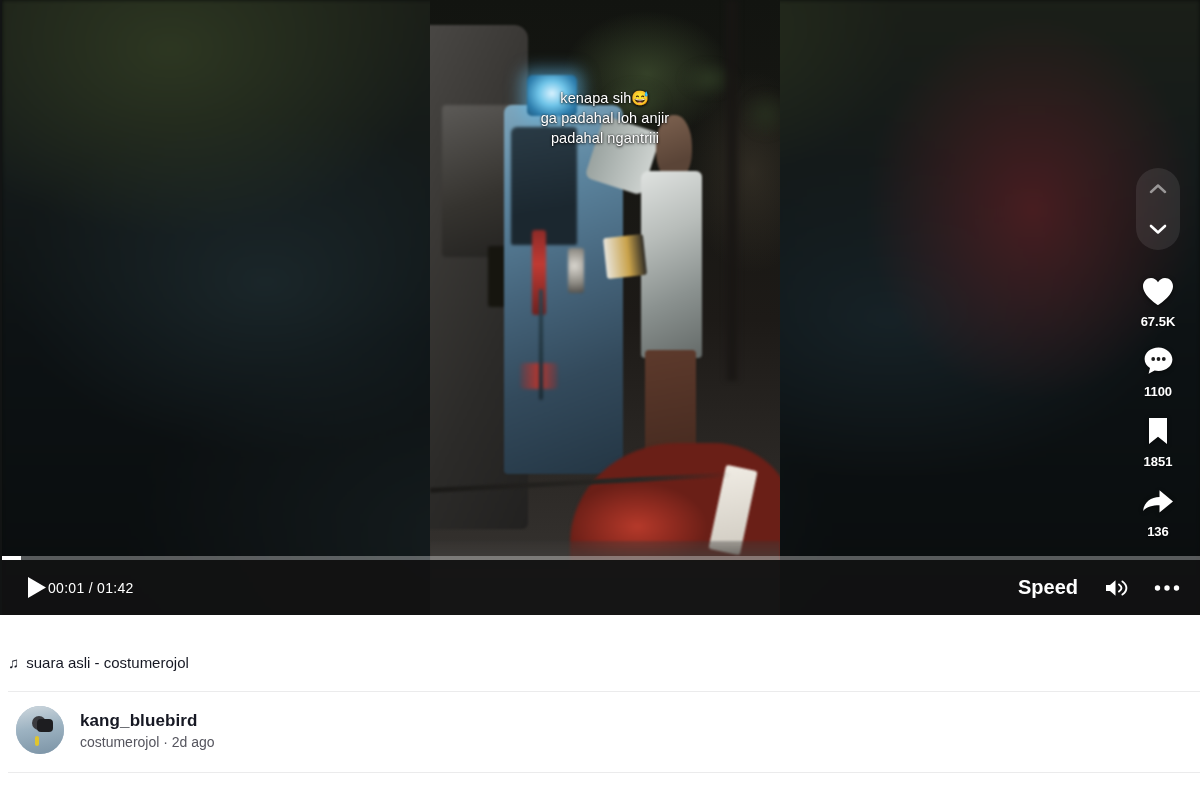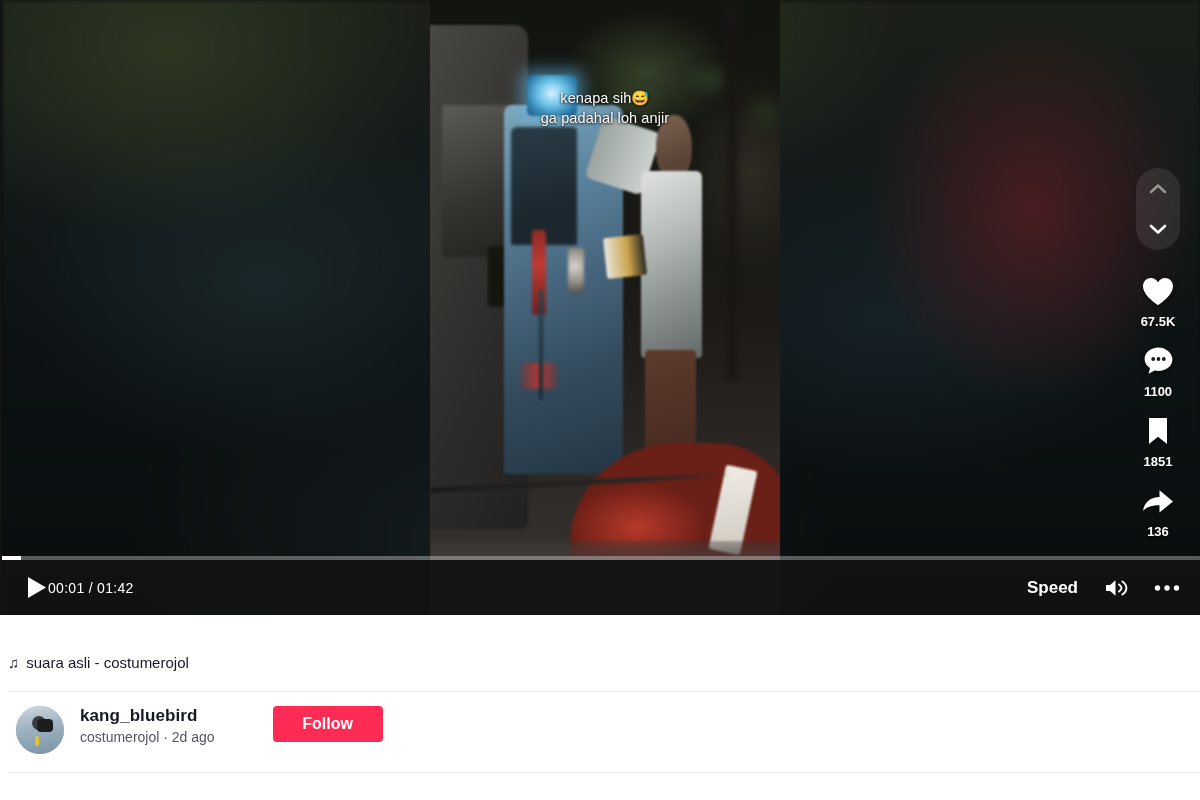"padahal ngantriii" div { html: none -> <div>padahal ngantriii</div> }
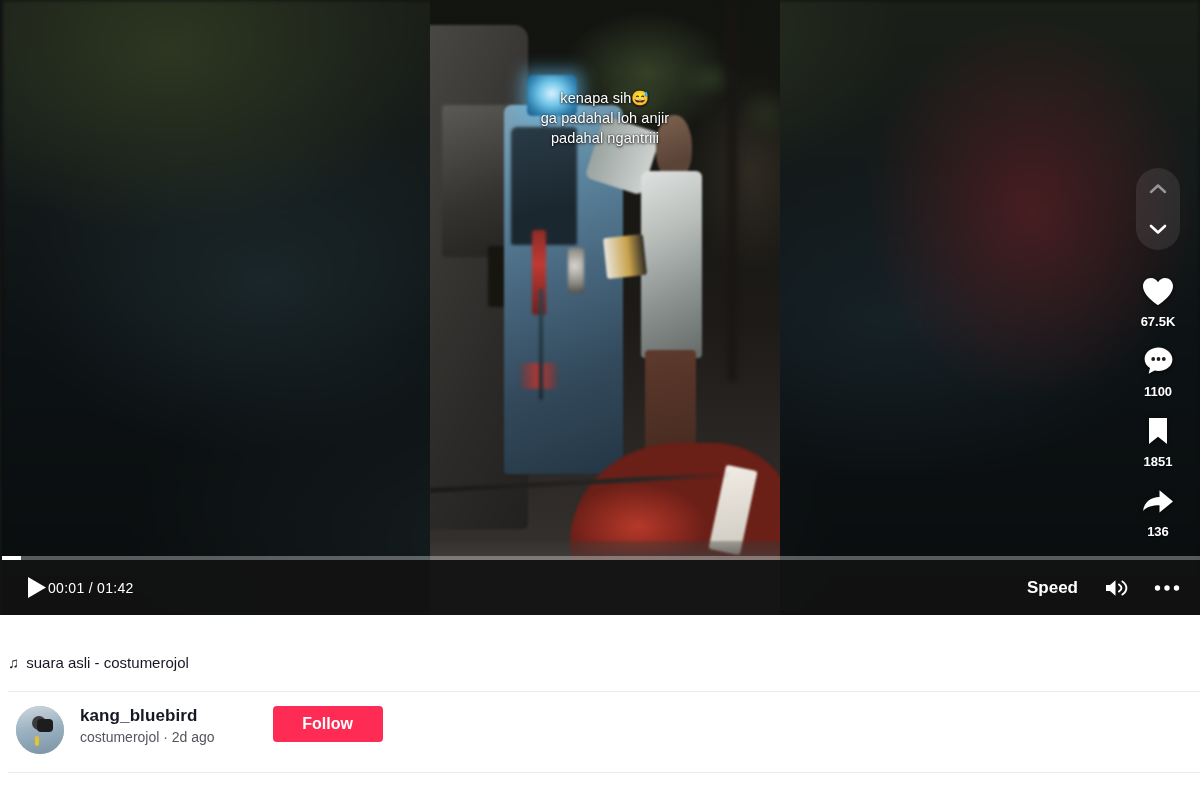"Speed" .speed-label { font-size: 17px -> 20px }
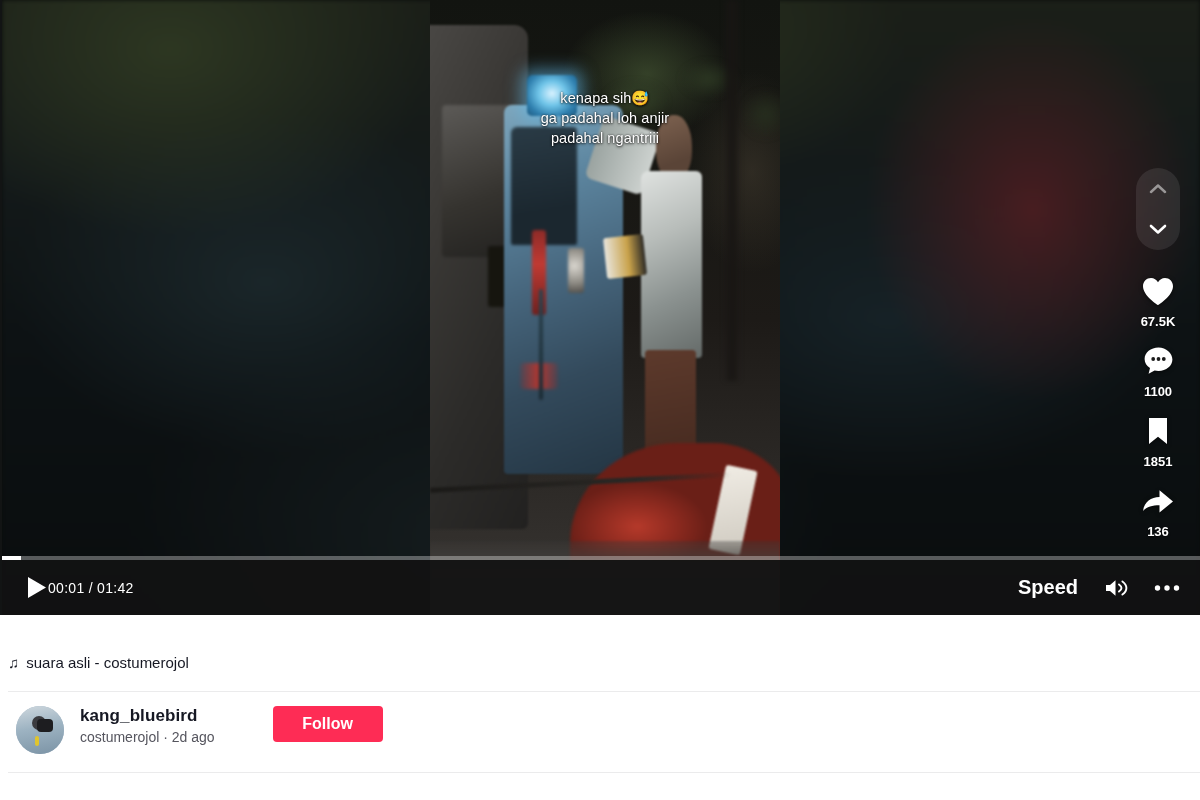"kang_bluebird" .author-row { align-items: none -> center }
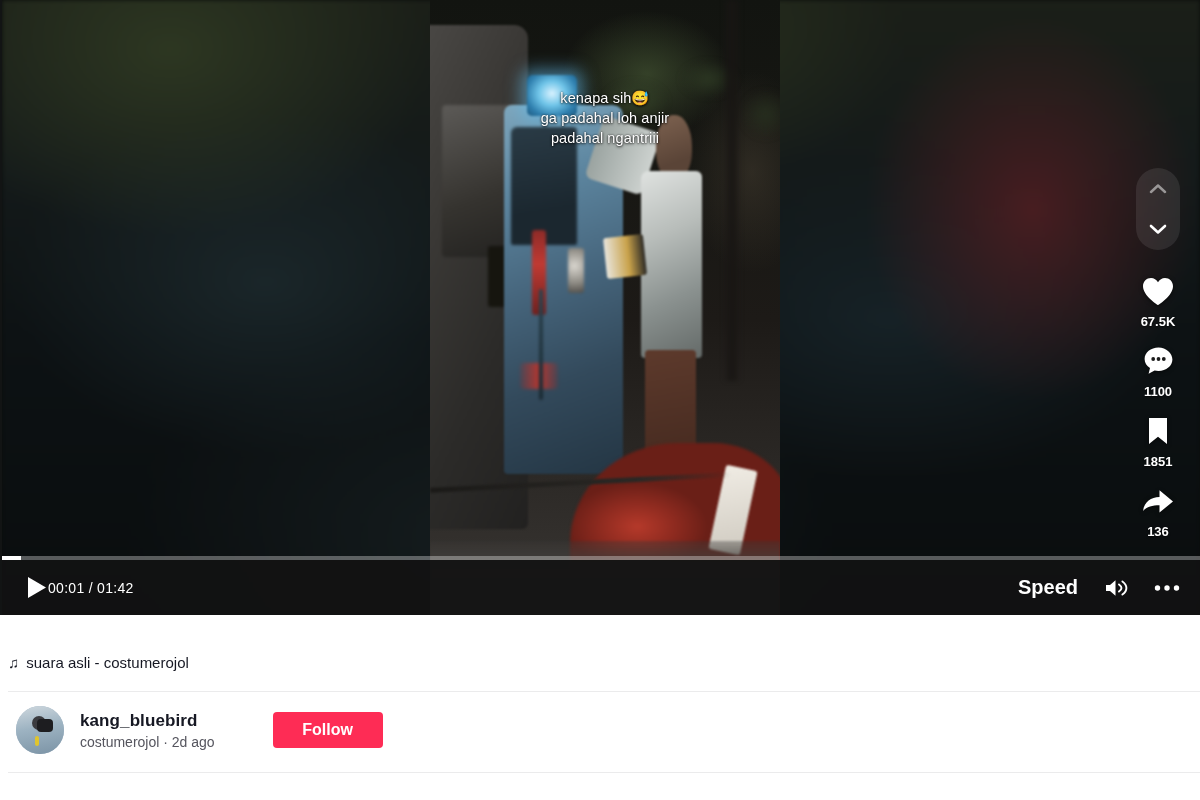"Follow" button.follow-btn { html: <button>Follow</button> -> none }
